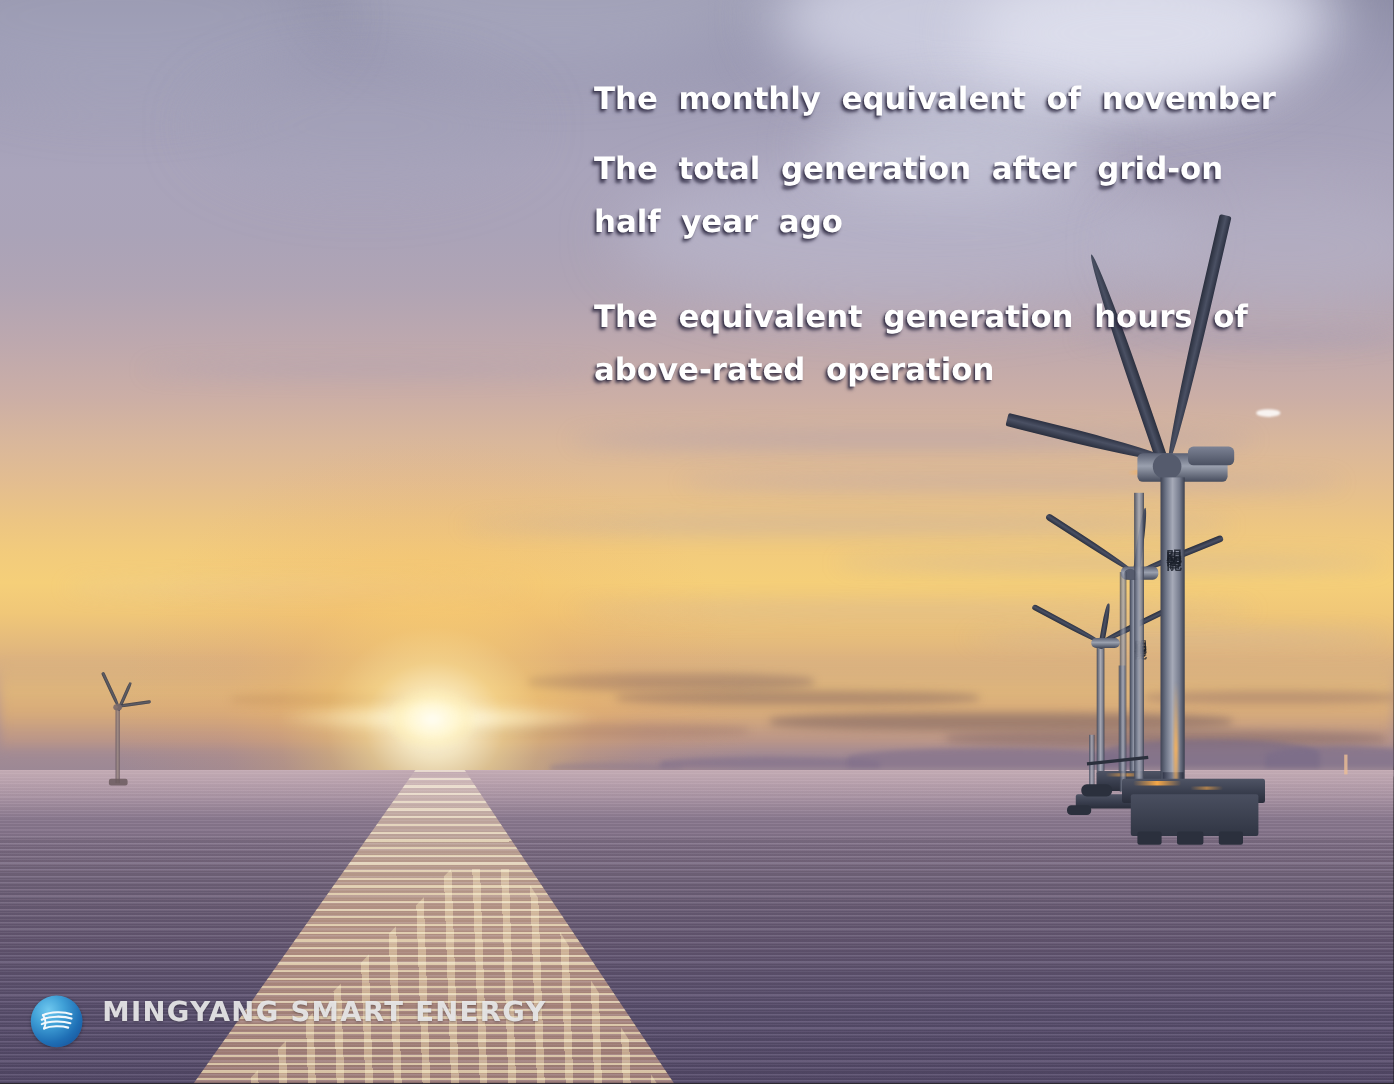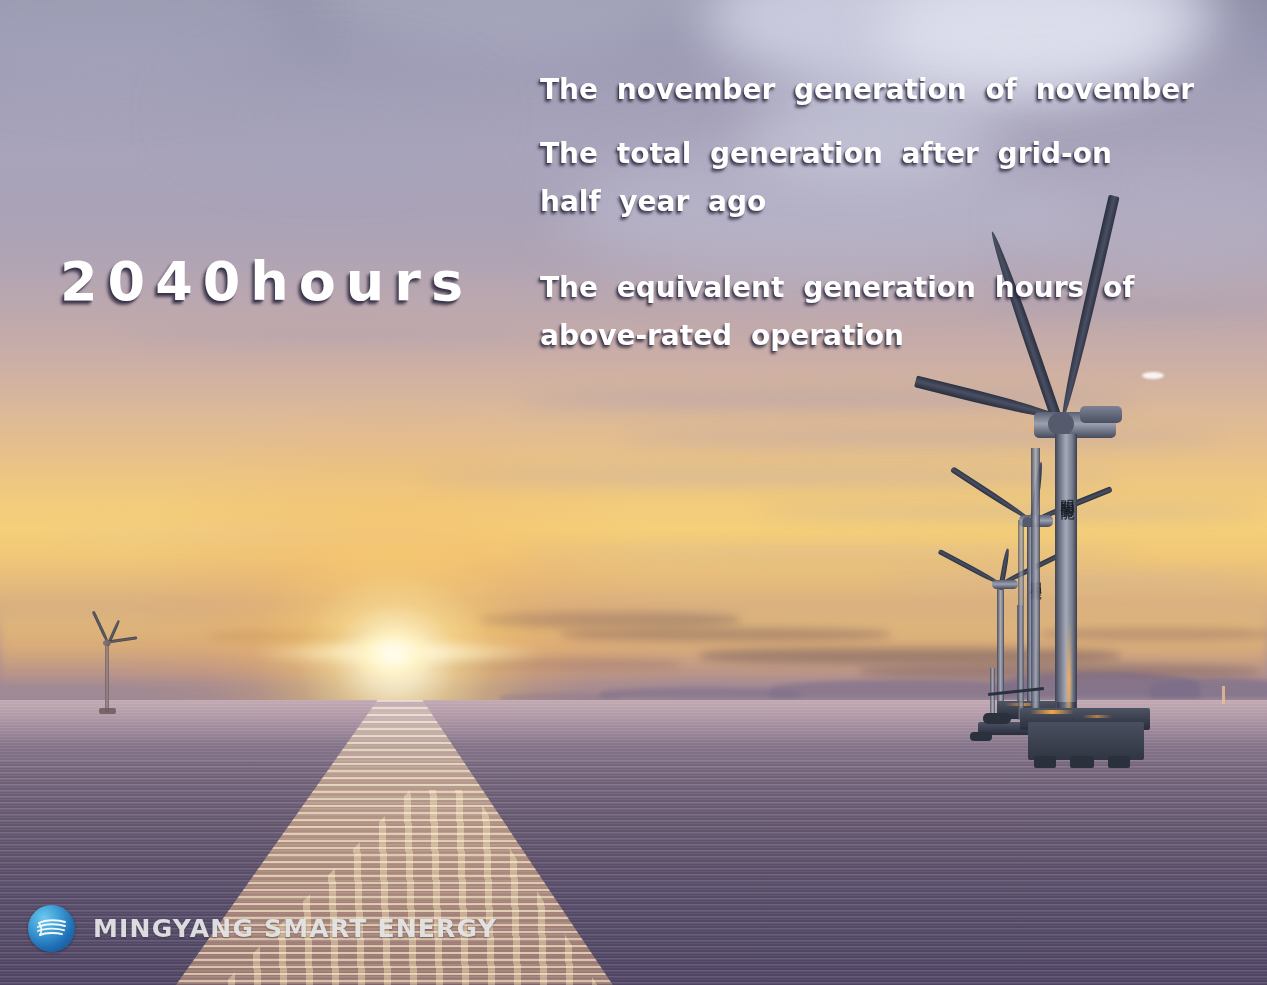"The november generation of november" div.stat-desc { text: november  generation -> monthly  equivalent }
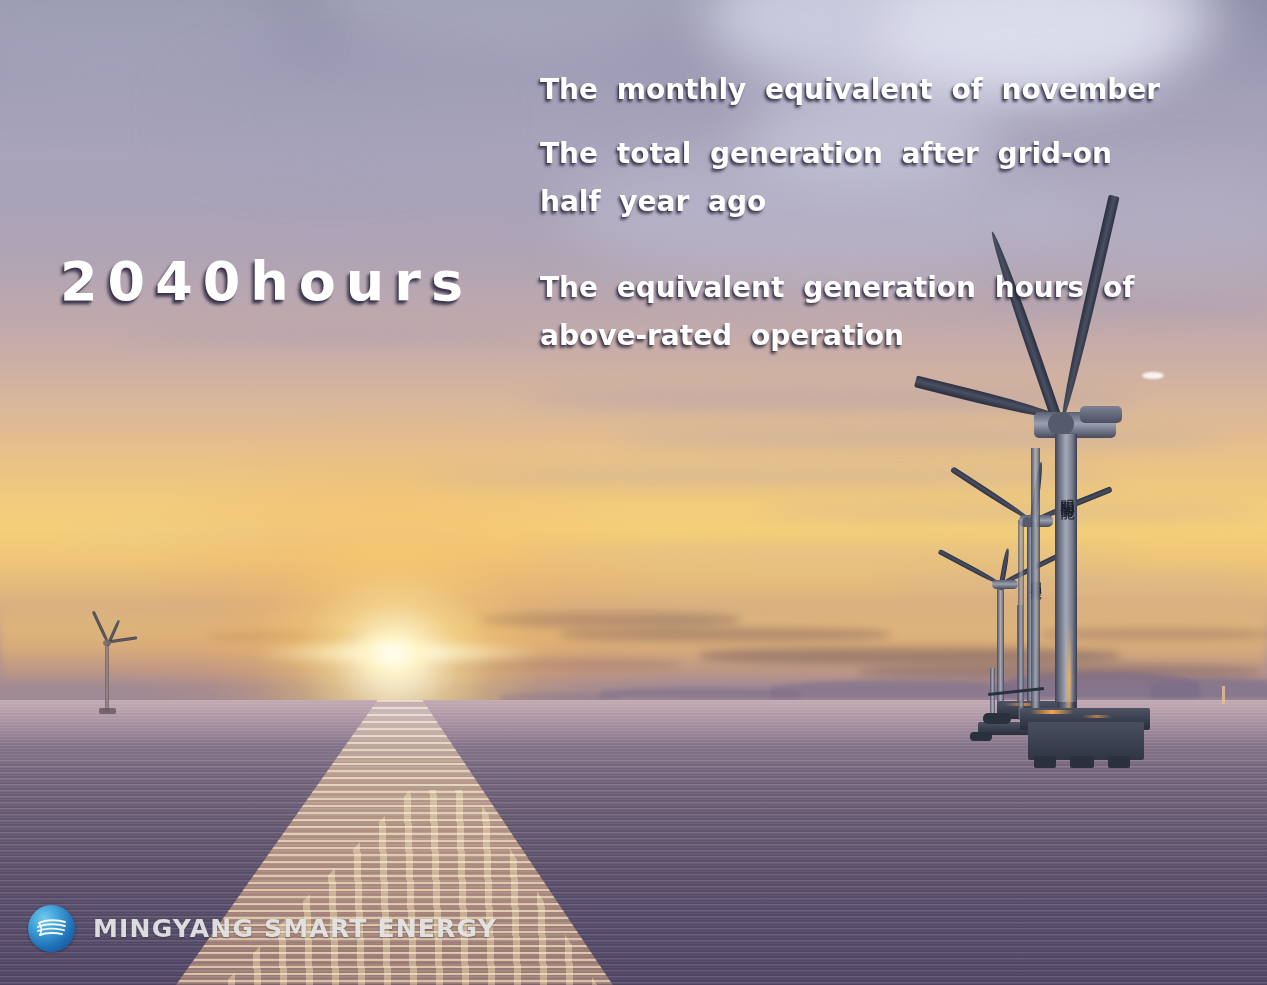"2040hours" div.stat-num { html: <div>2040hours</div> -> none }
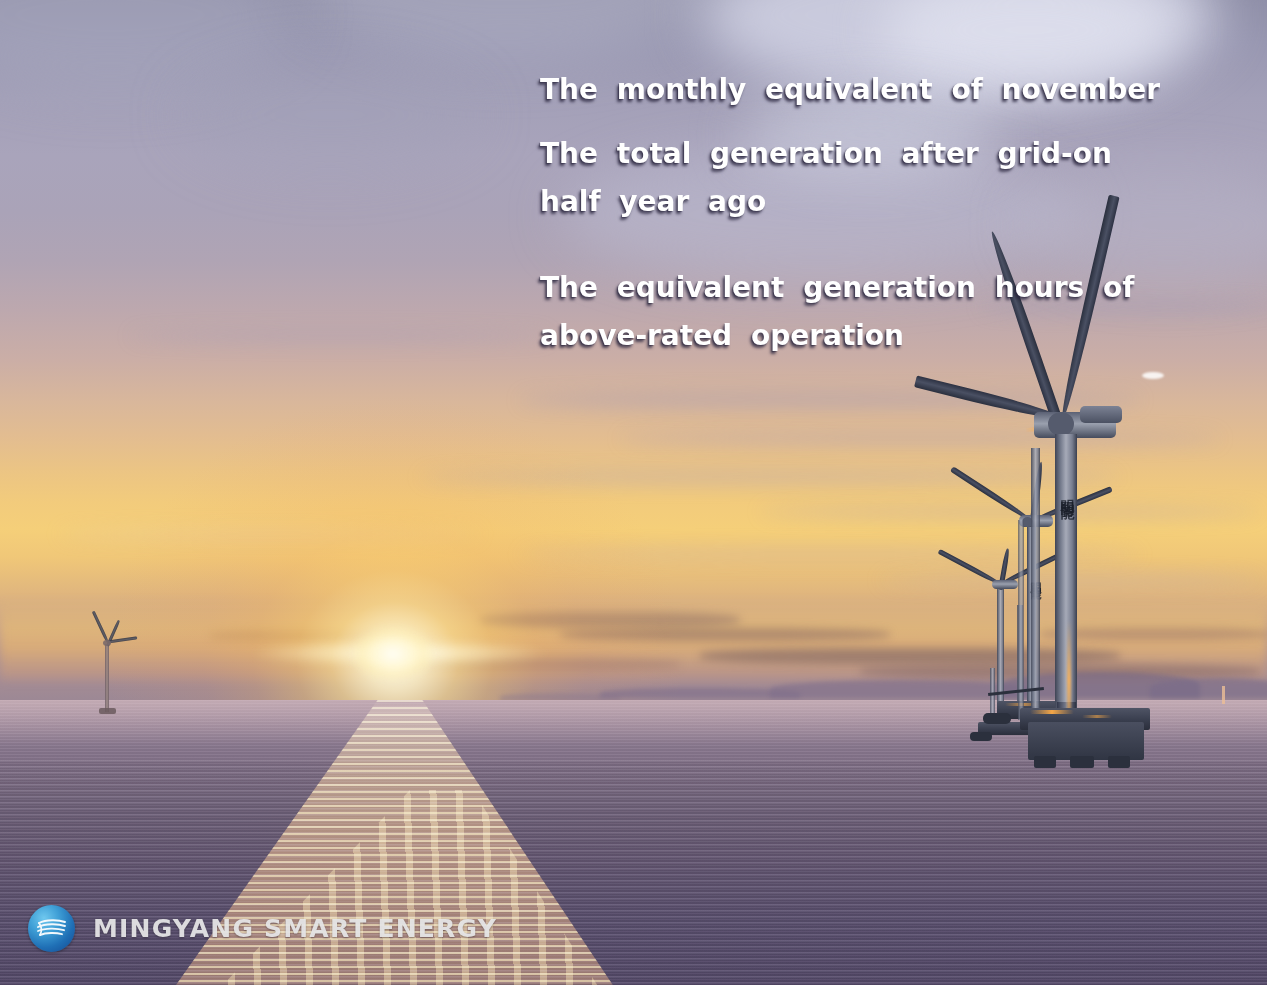"MINGYANG SMART ENERGY" .logo-wrap { align-items: center -> flex-start }
